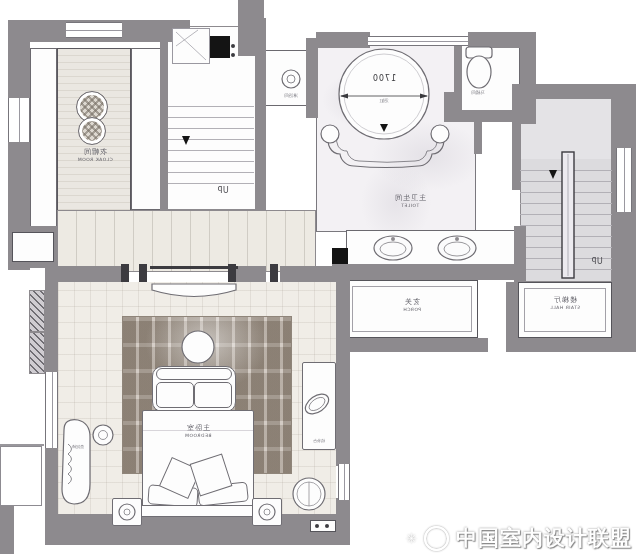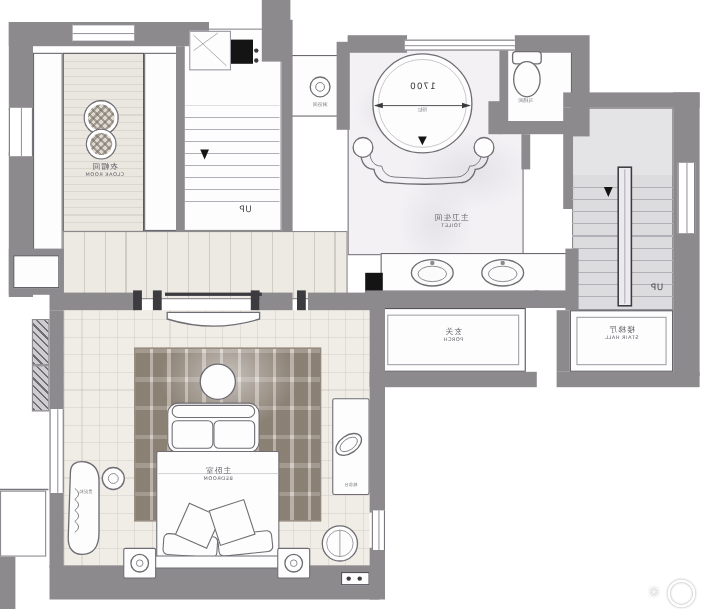"中国室内设计联盟" span.wm-text { html: none -> <span>中国室内设计联盟</span> }
